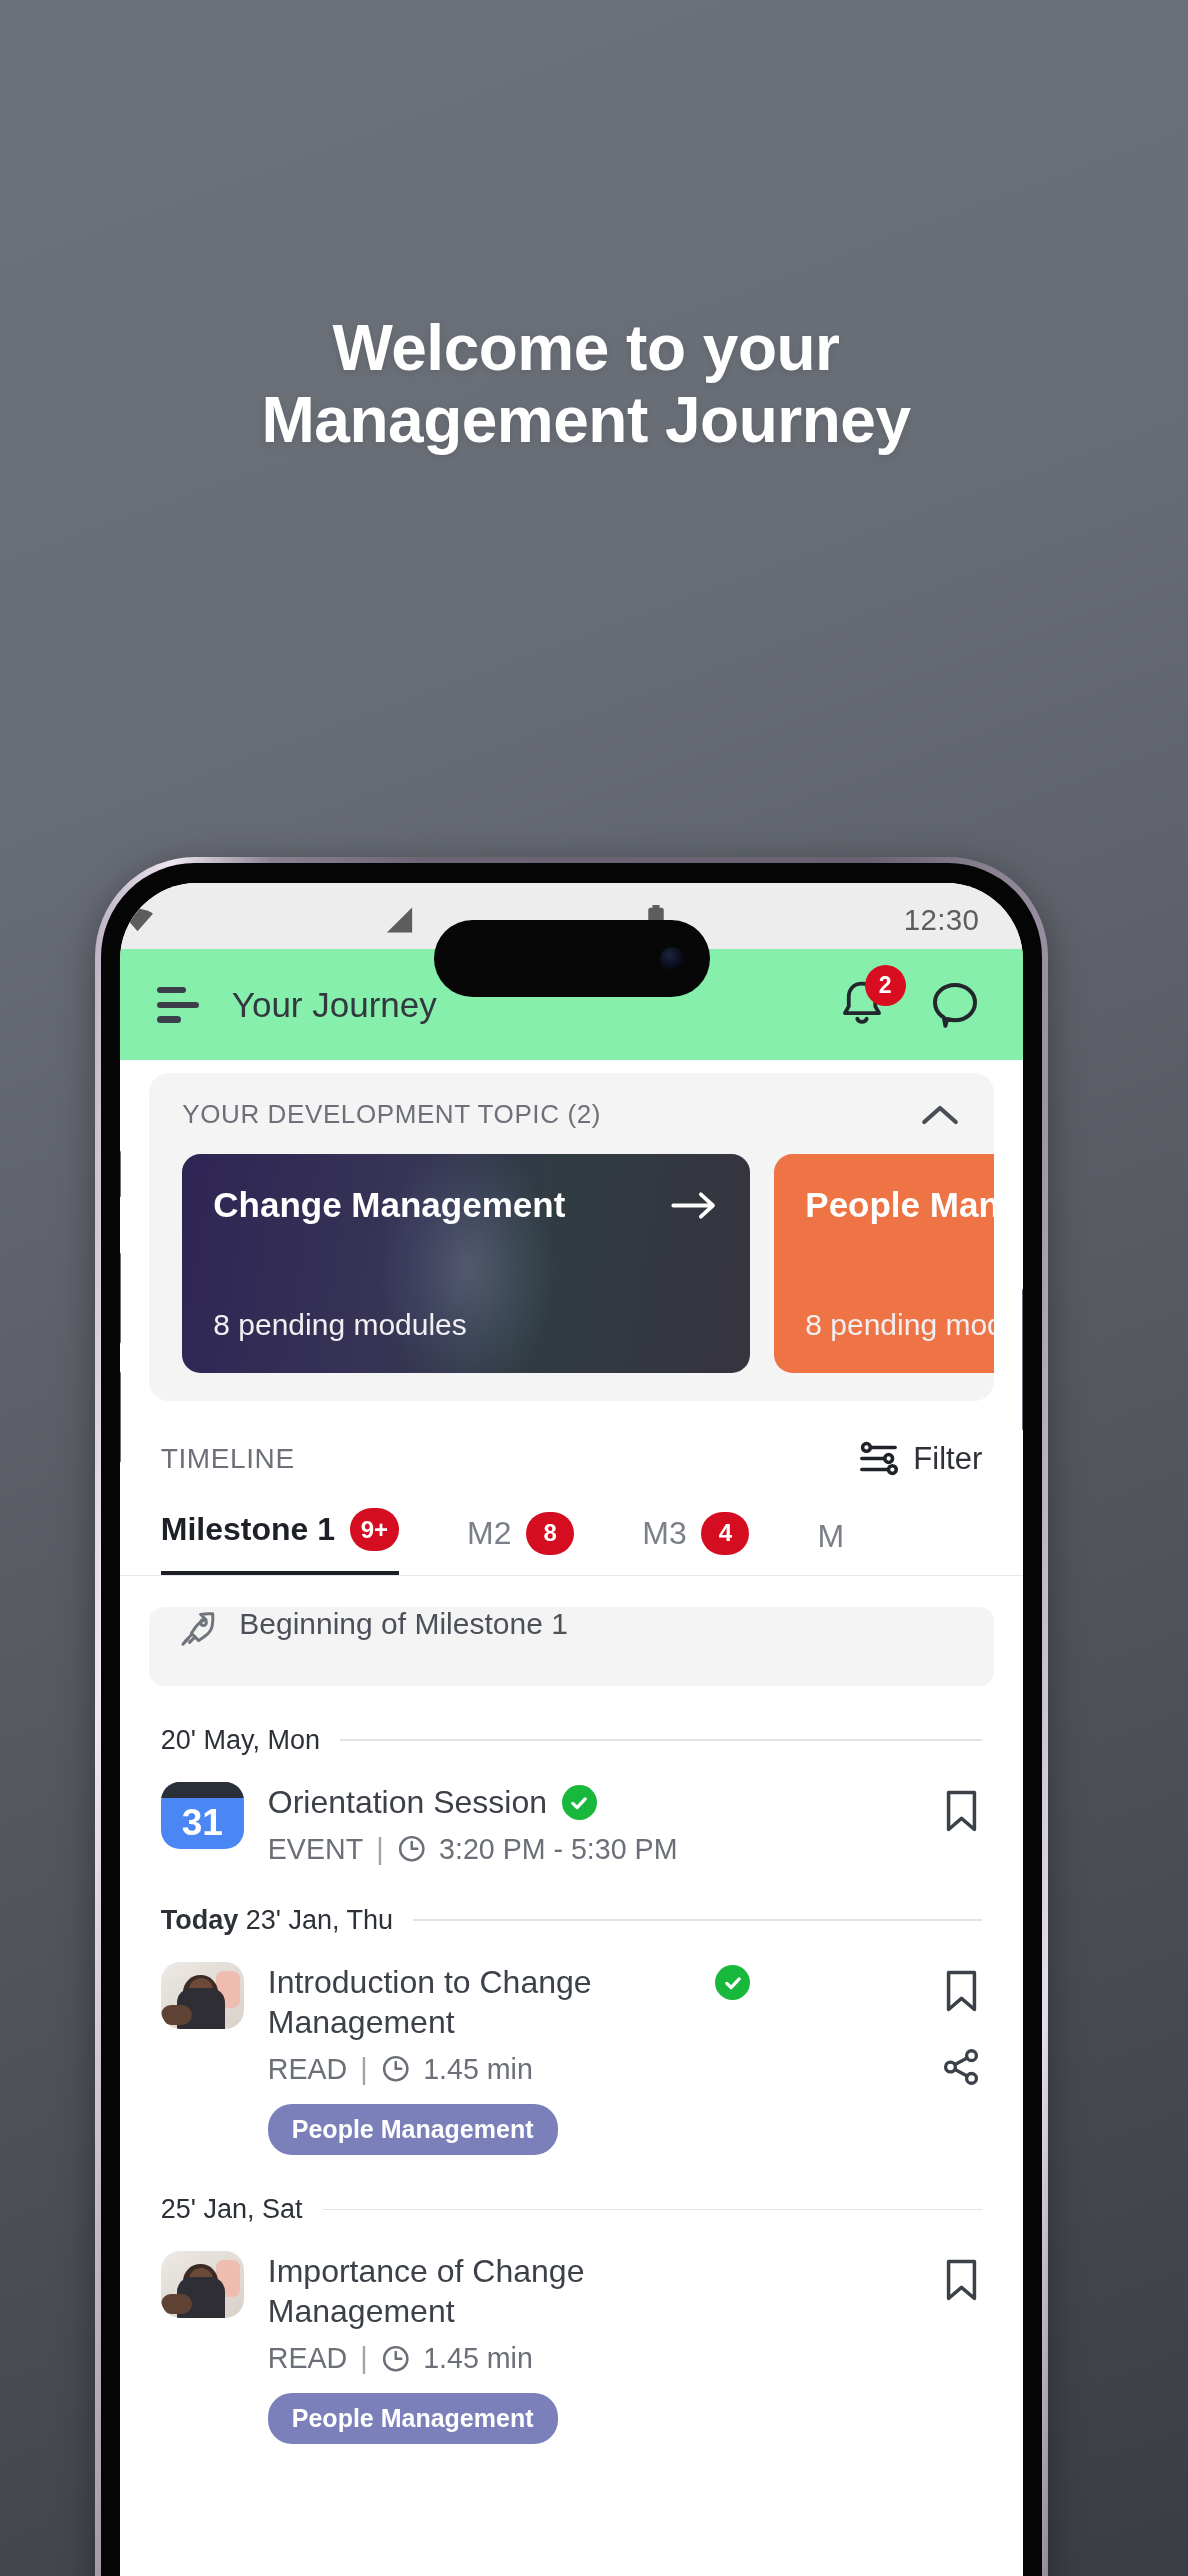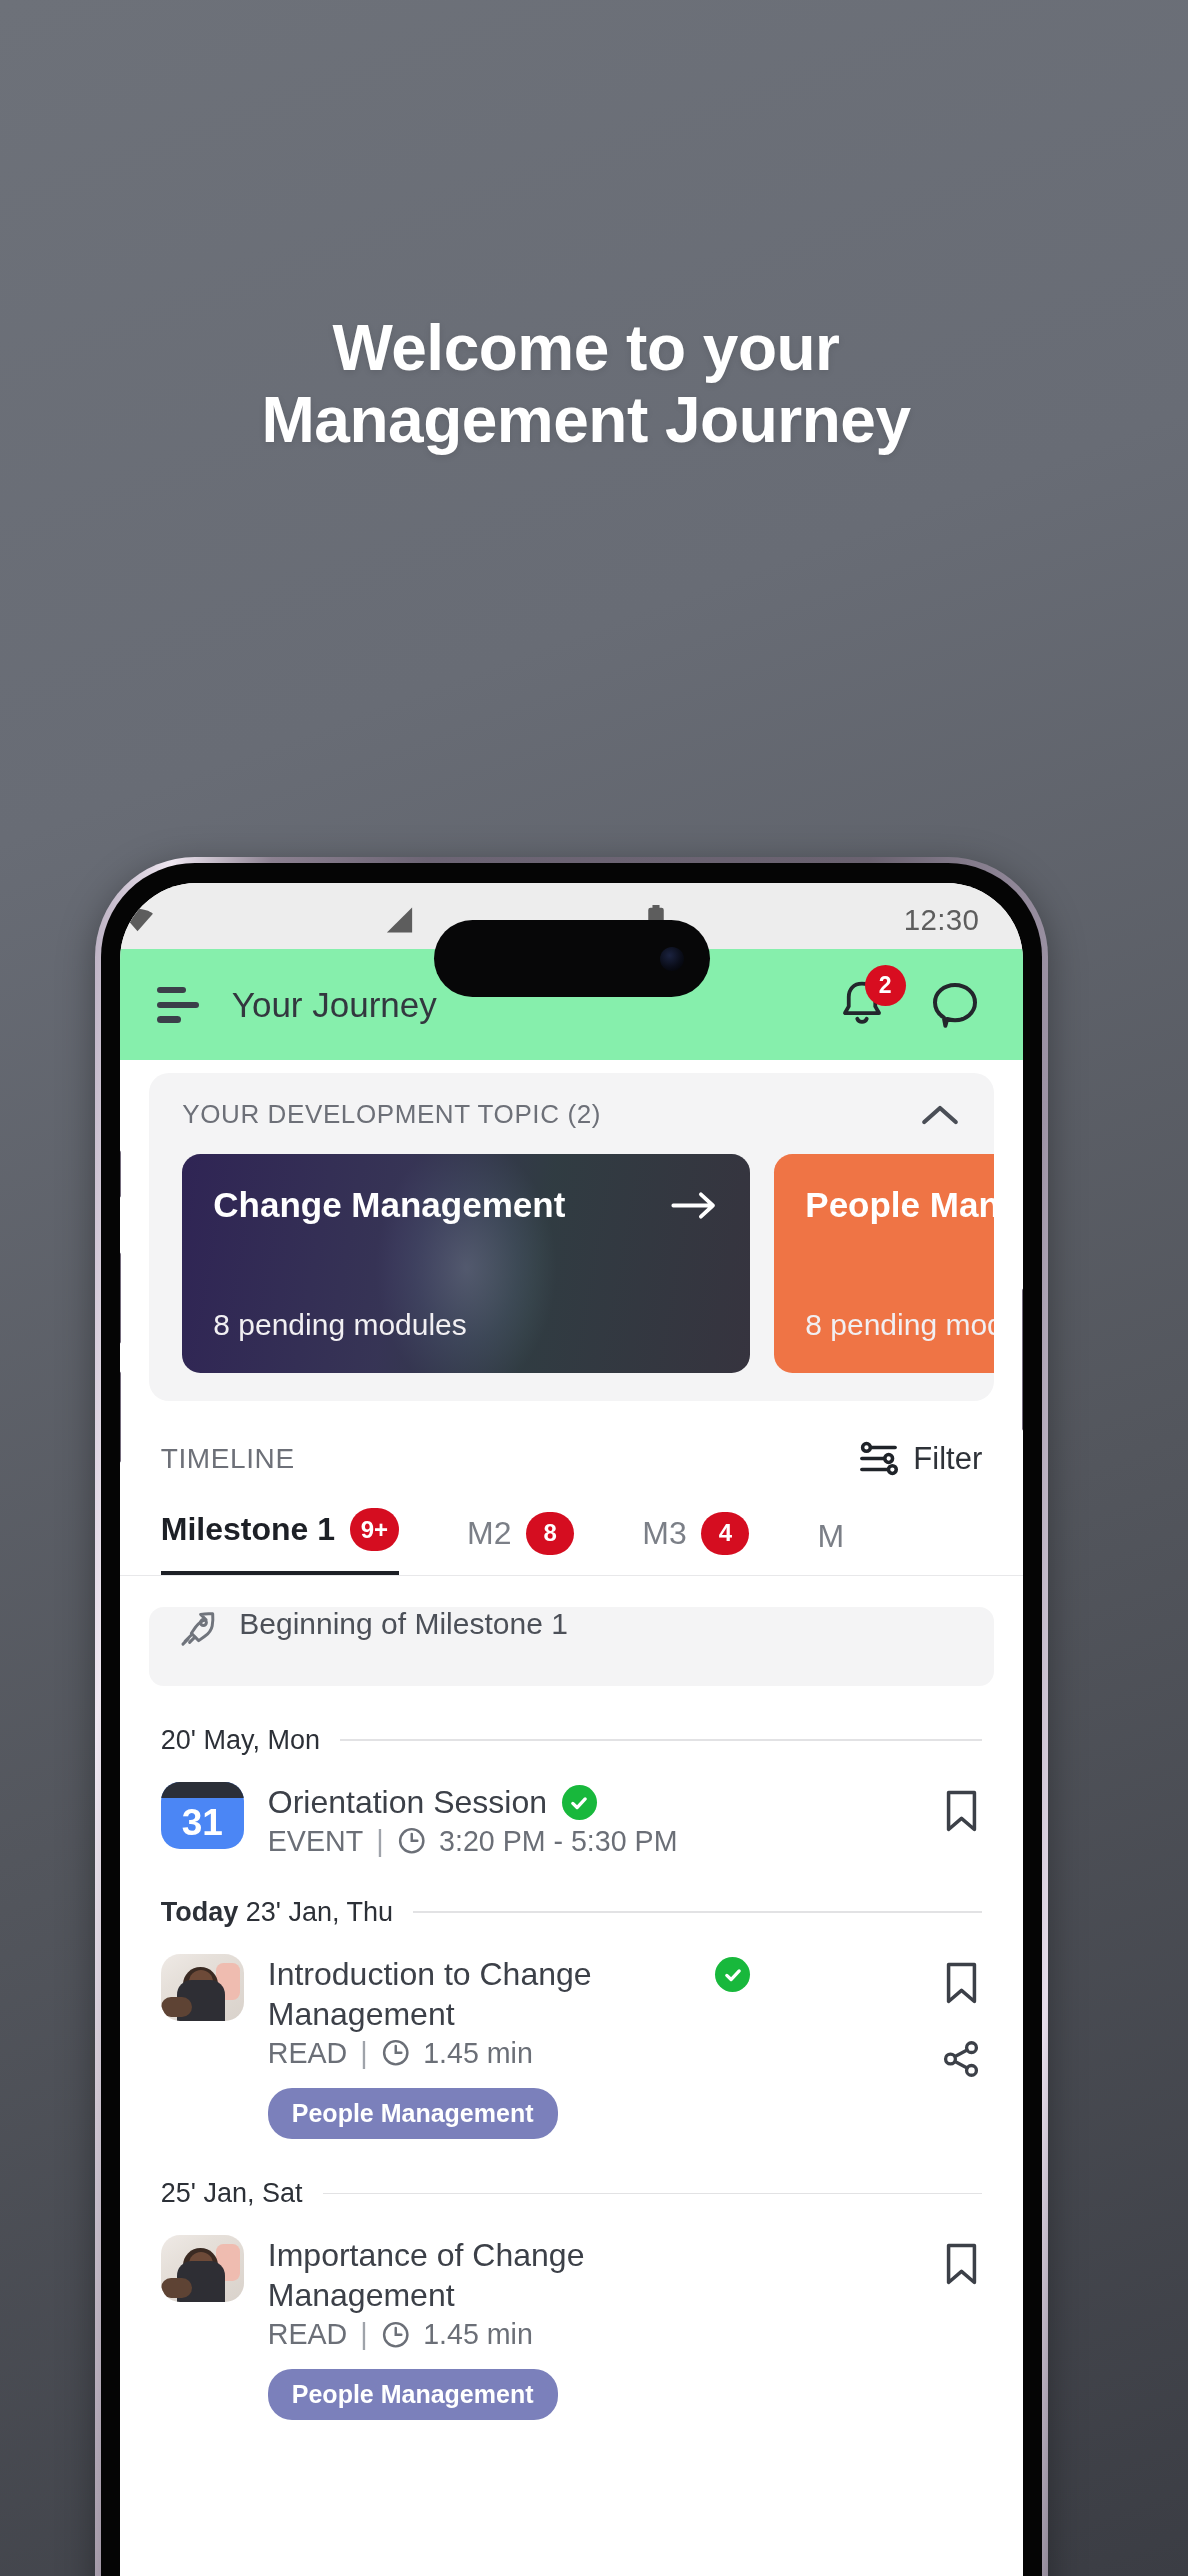"EVENT" .item-meta { margin-top: 3px -> 11px }
